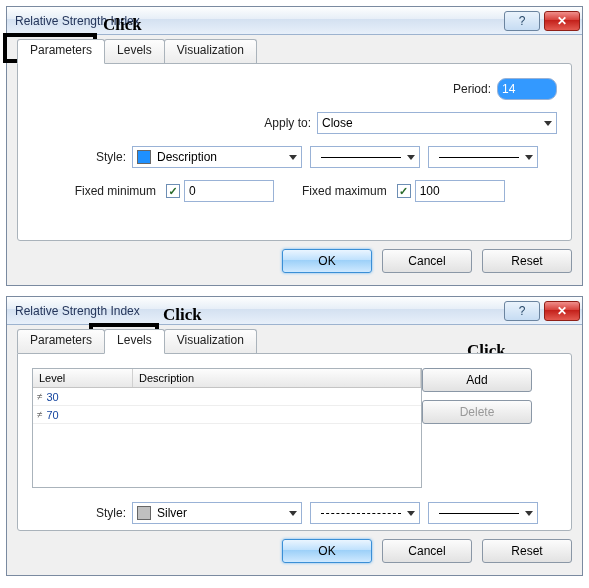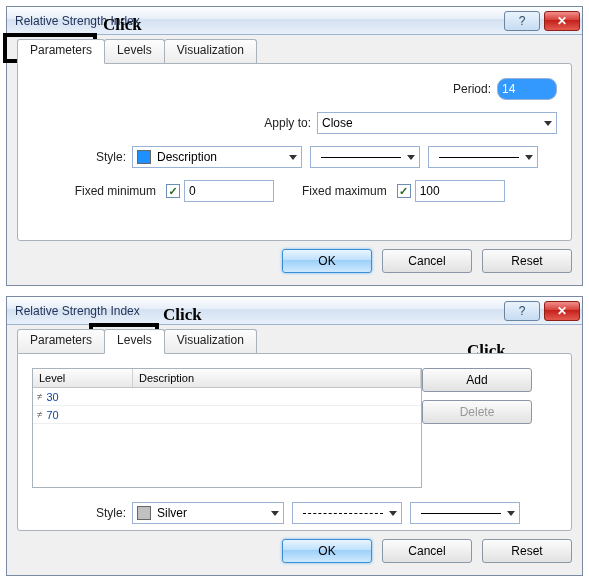"Silver" div.select { width: 152px -> 170px }
